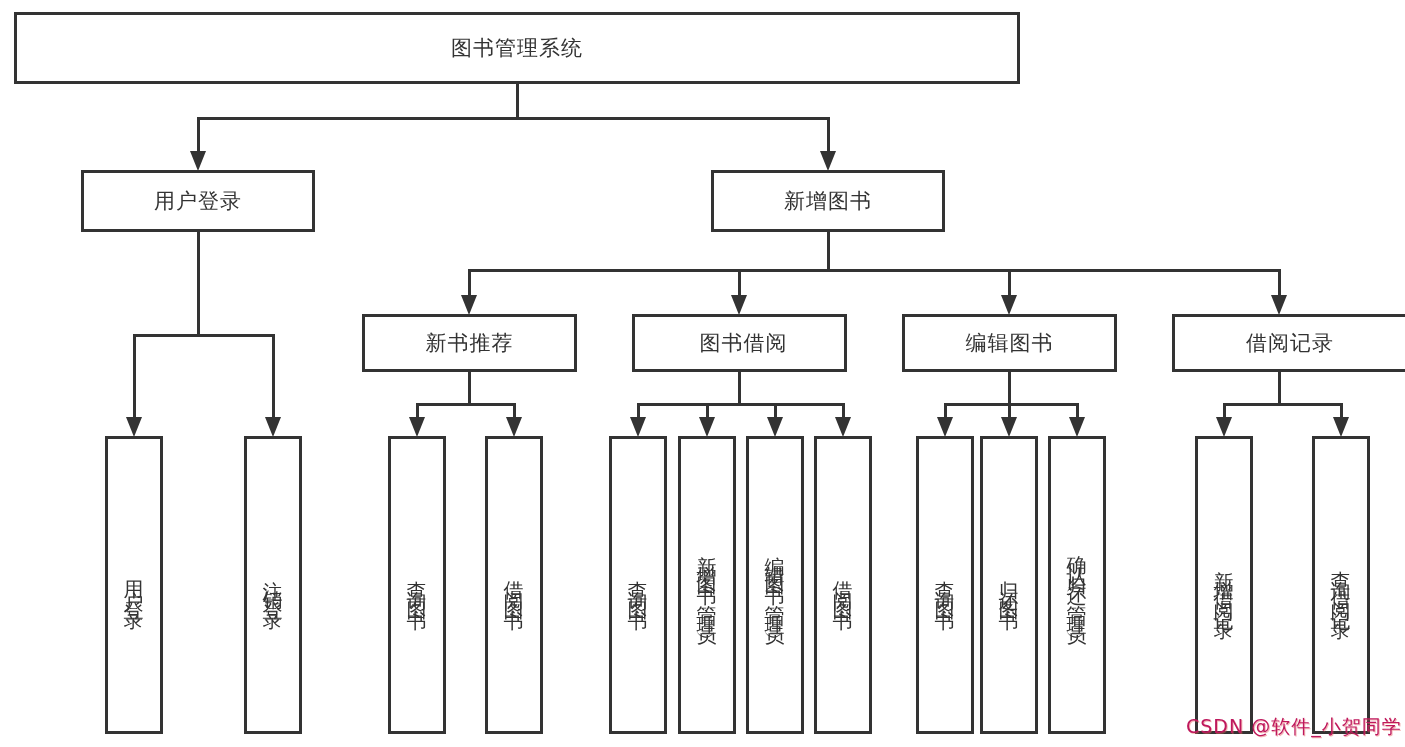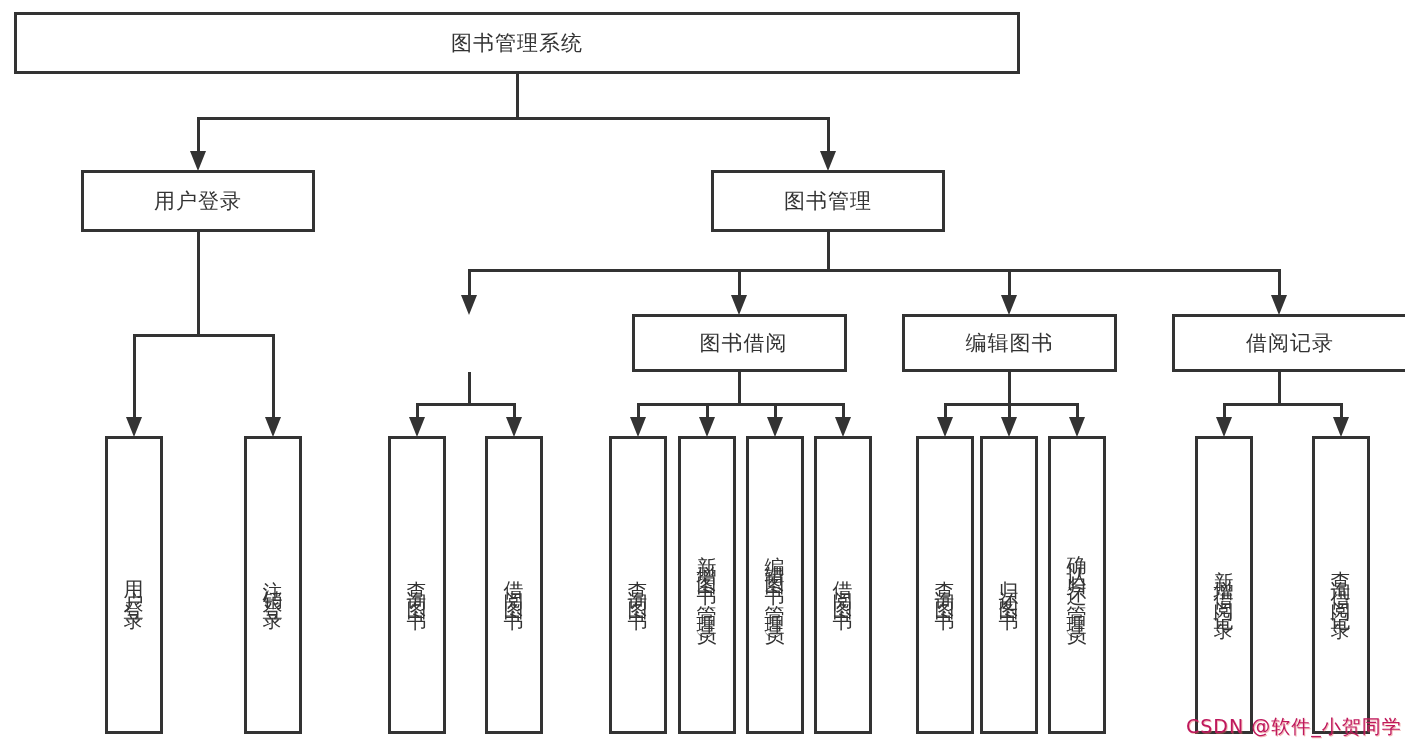"图书管理系统" div.box { height: 62px -> 72px }
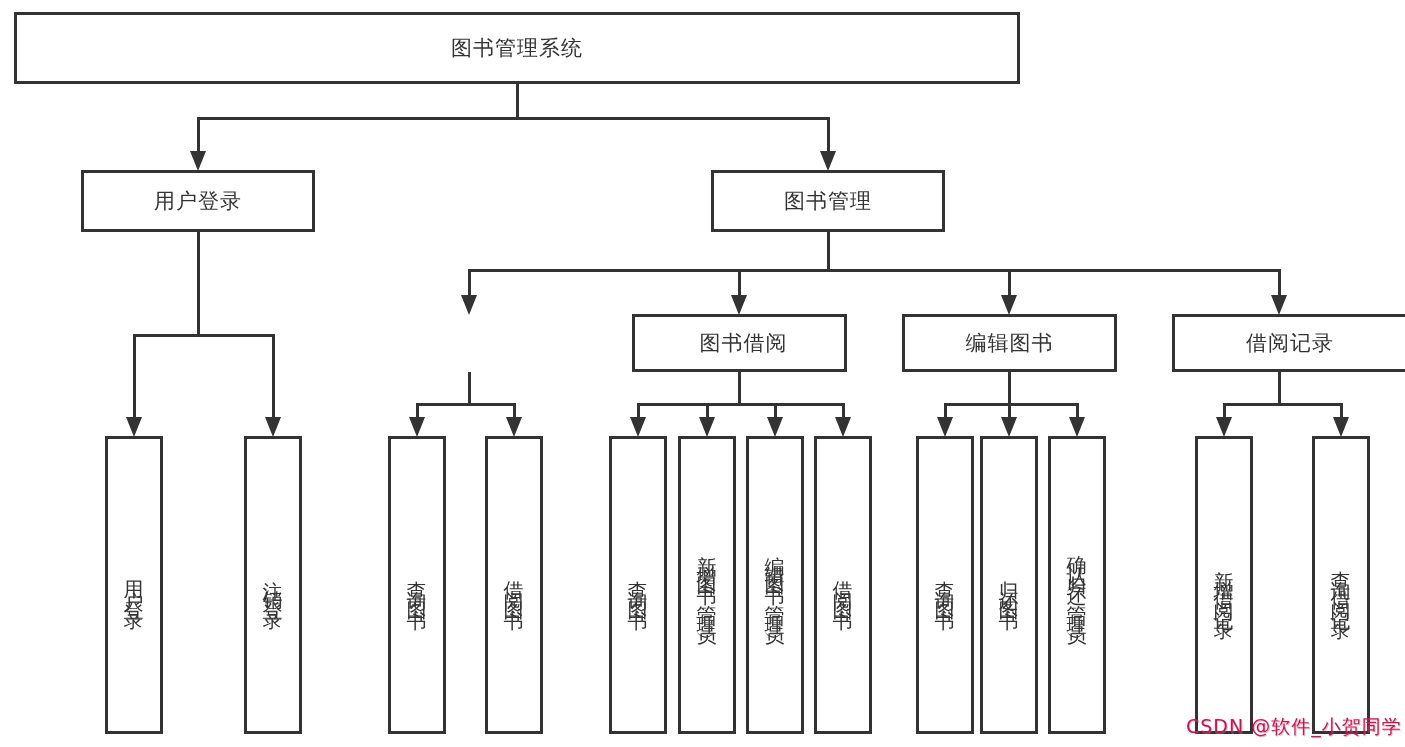"图书管理" span.lbl { text: 图书管理 -> 新增图书 }
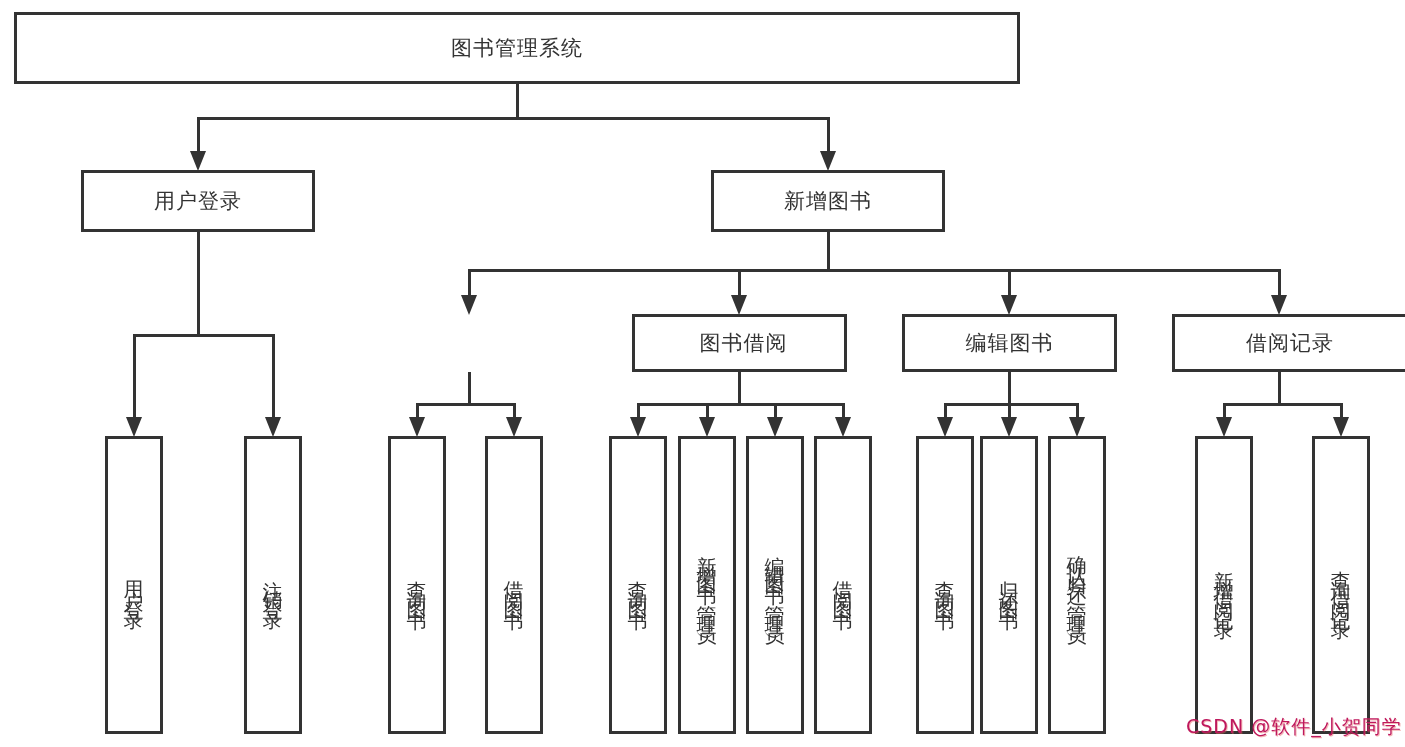"新书推荐" div.box { html: none -> <div> <span>新书推荐</span> </div> }
